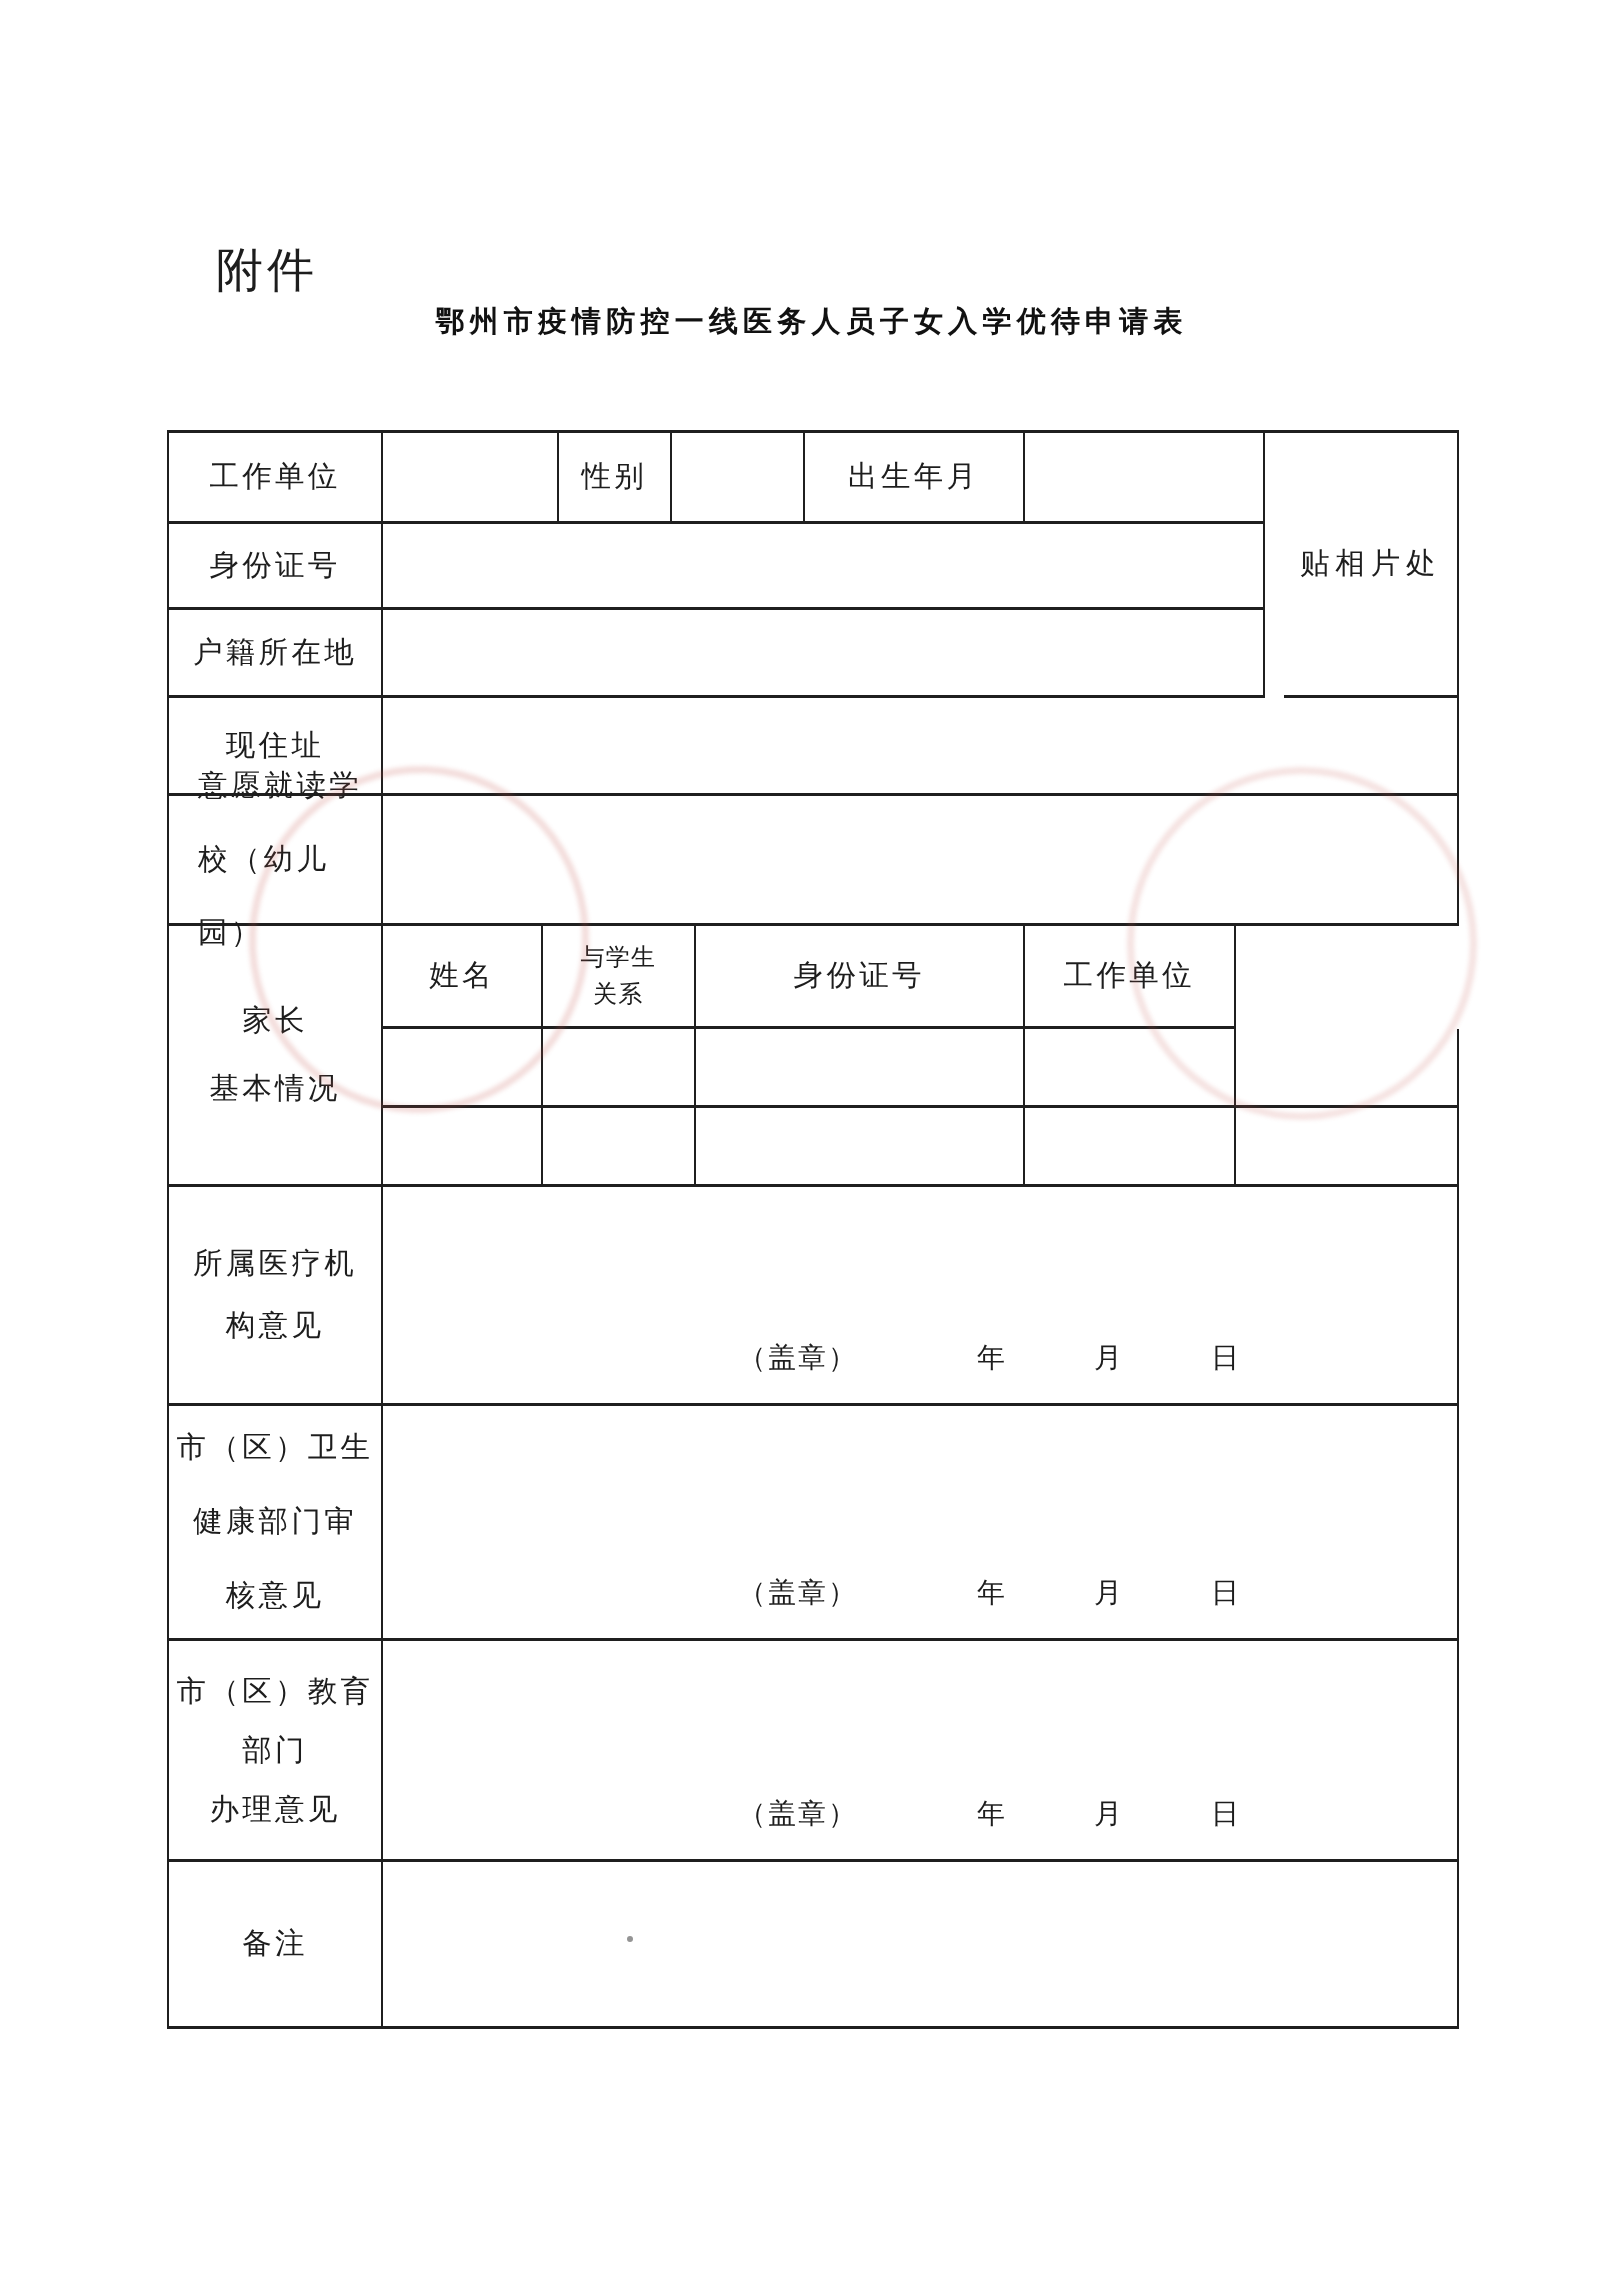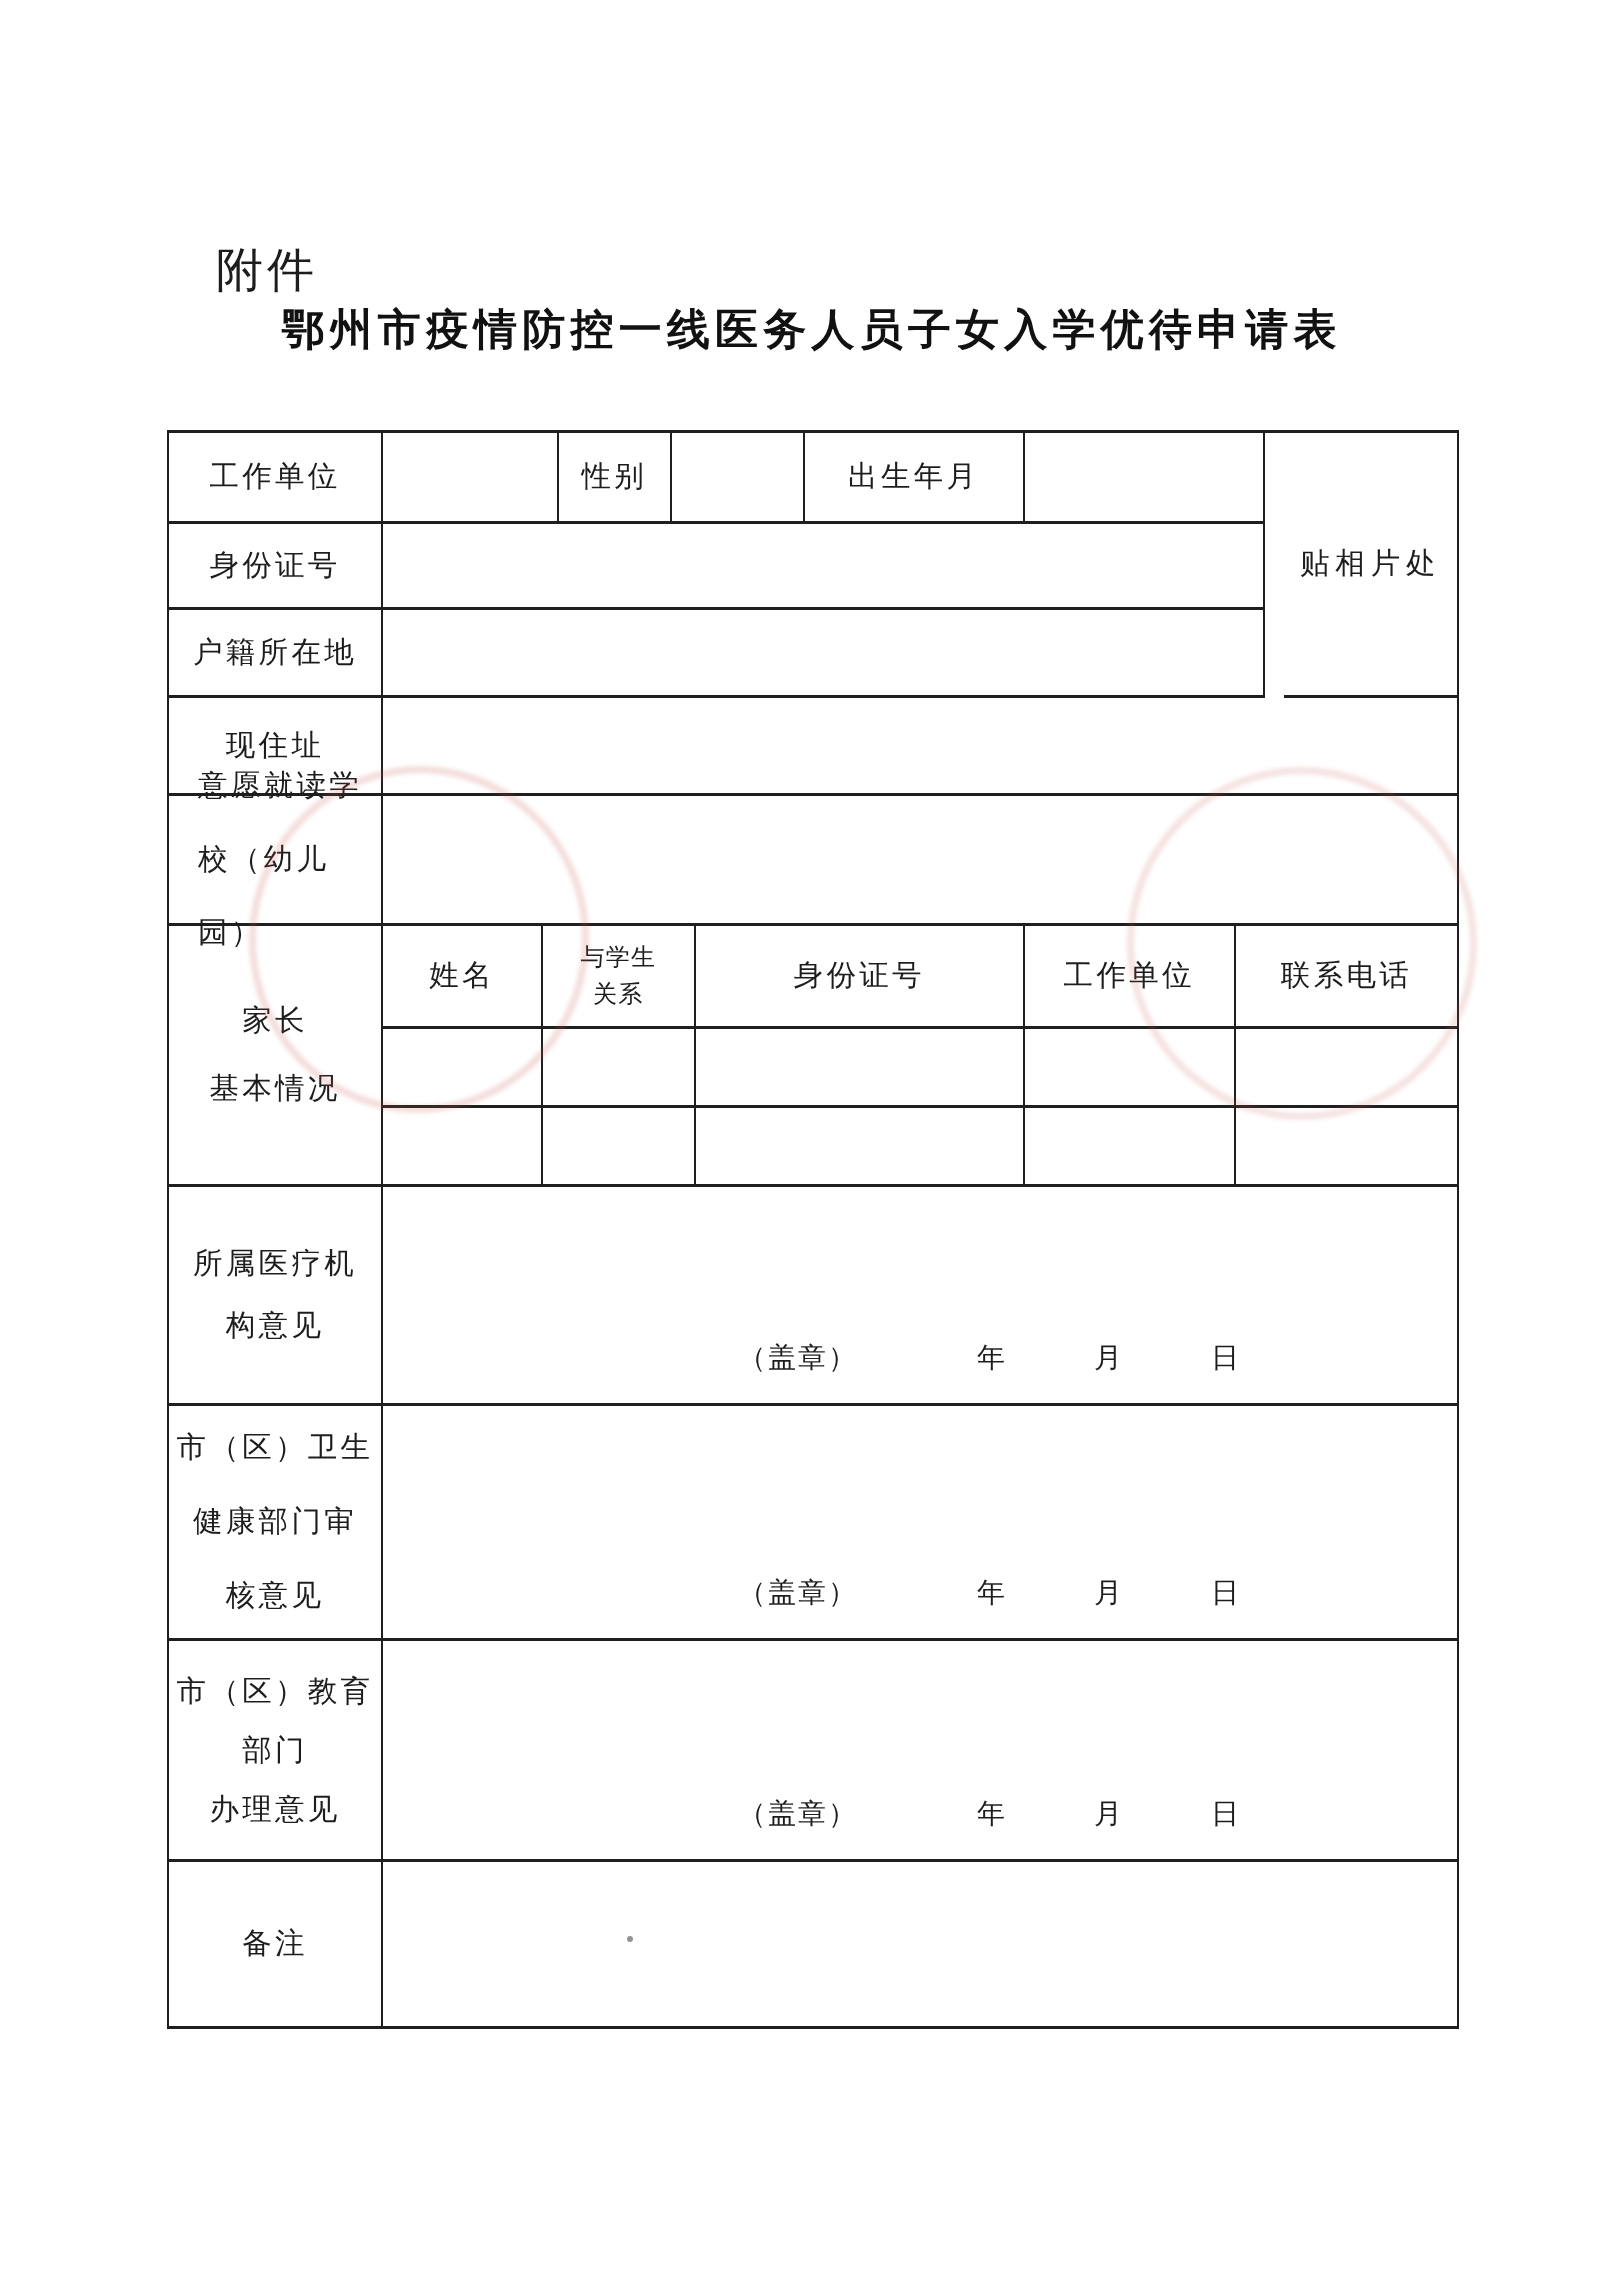"鄂州市疫情防控一线医务人员子女入学优待申请表" .doc-title { font-size: 43px -> 29px }
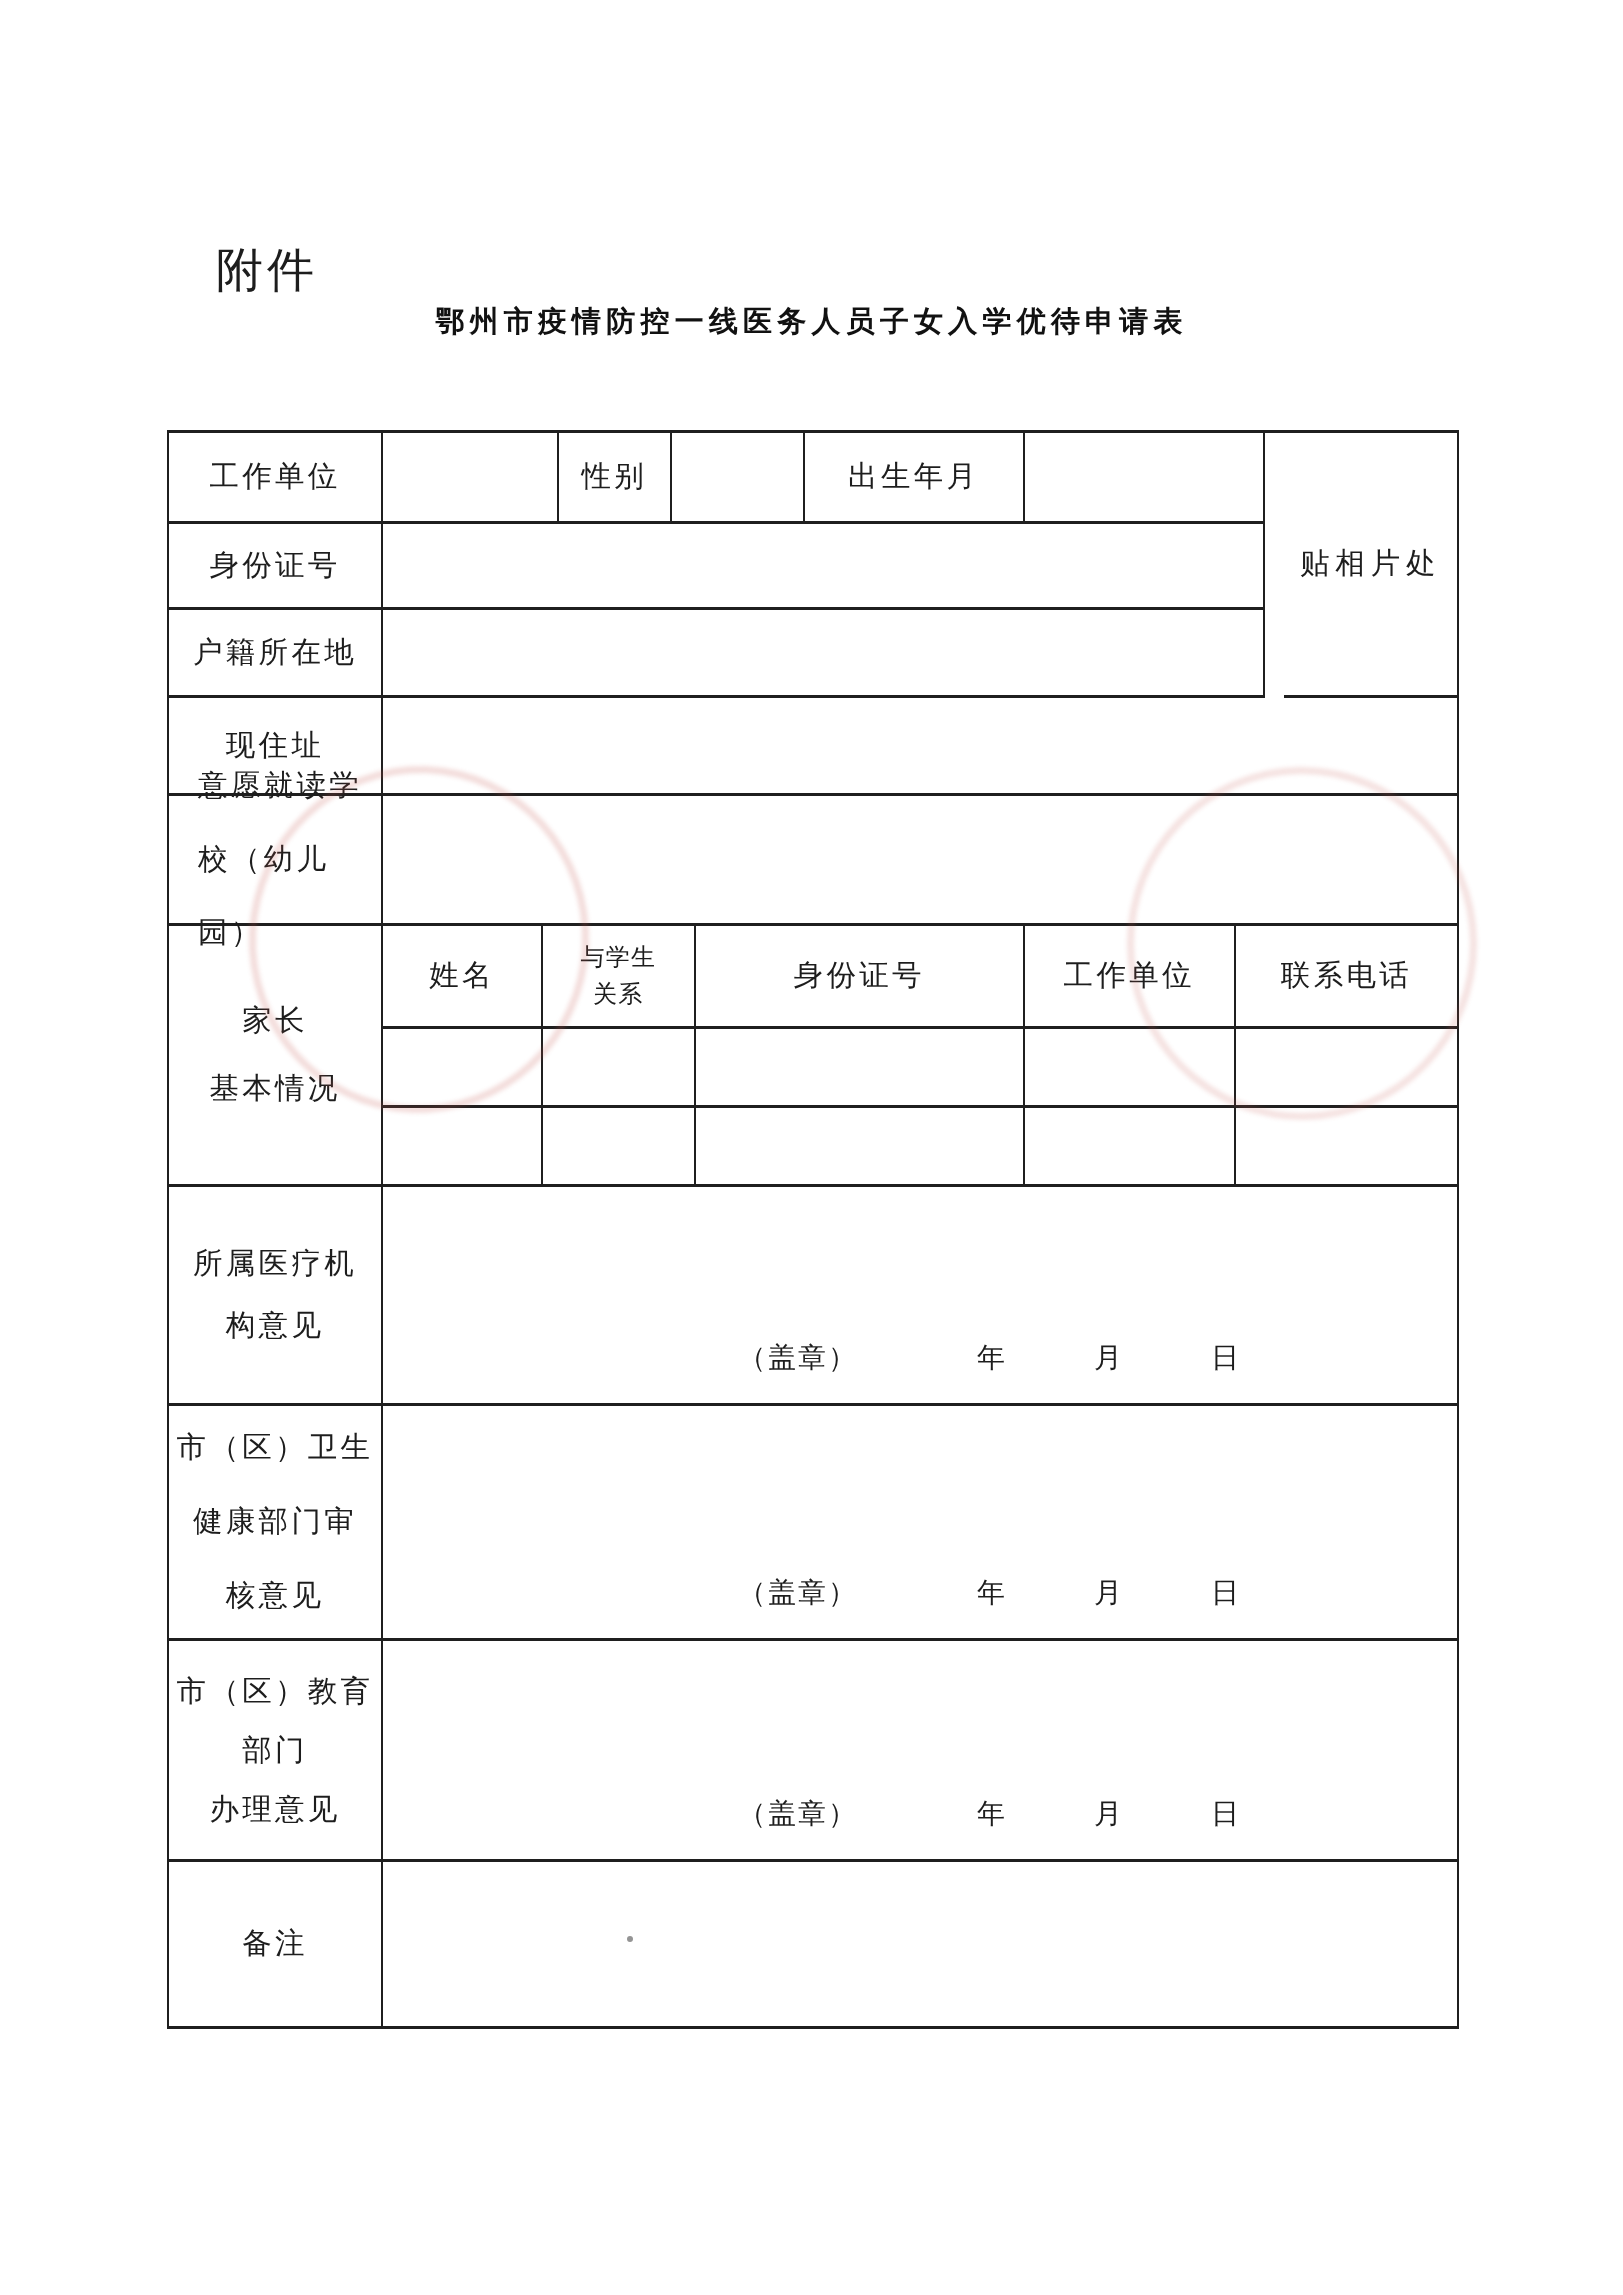"联系电话" div.cell { html: <div>联系电话</div> -> none }
